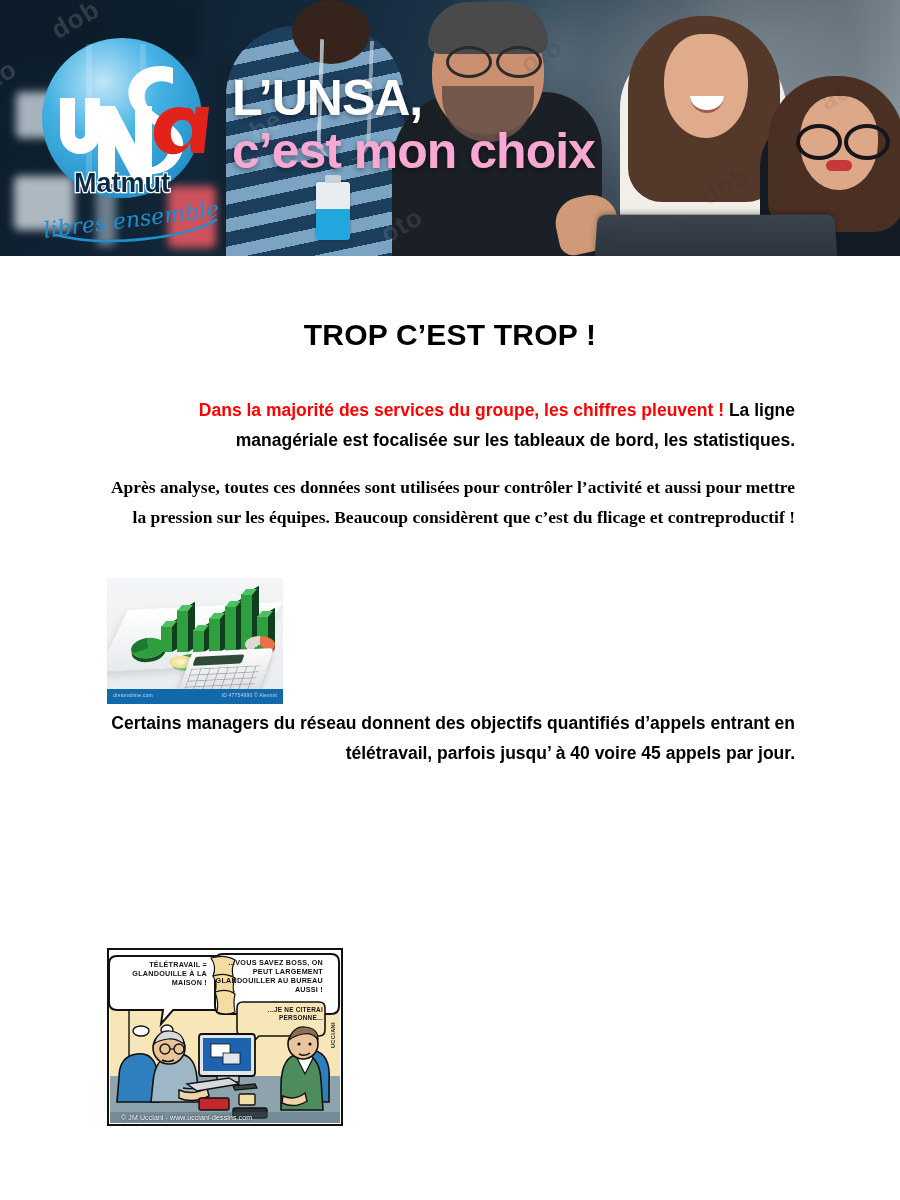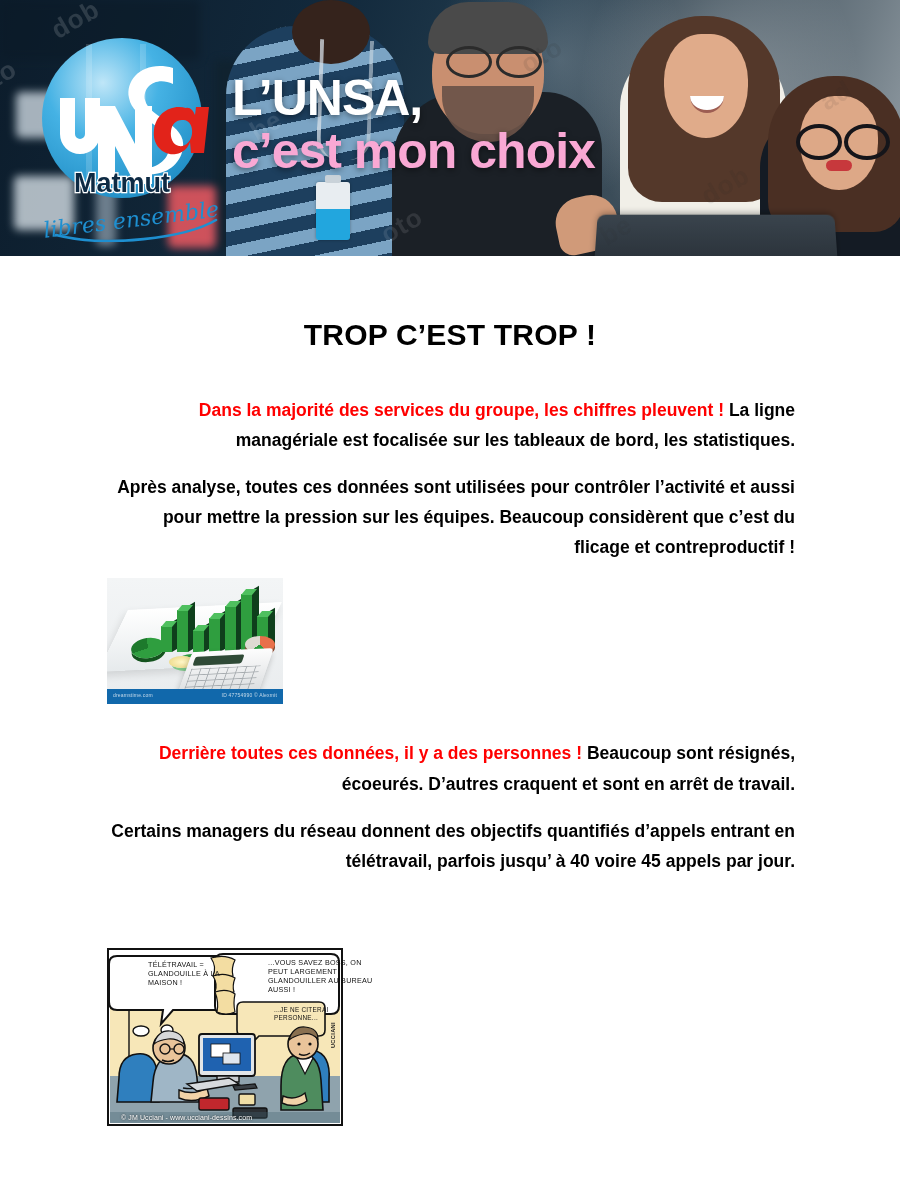"Après analyse, toutes ces données" p.para { font-family: none -> Liberation Serif, serif }
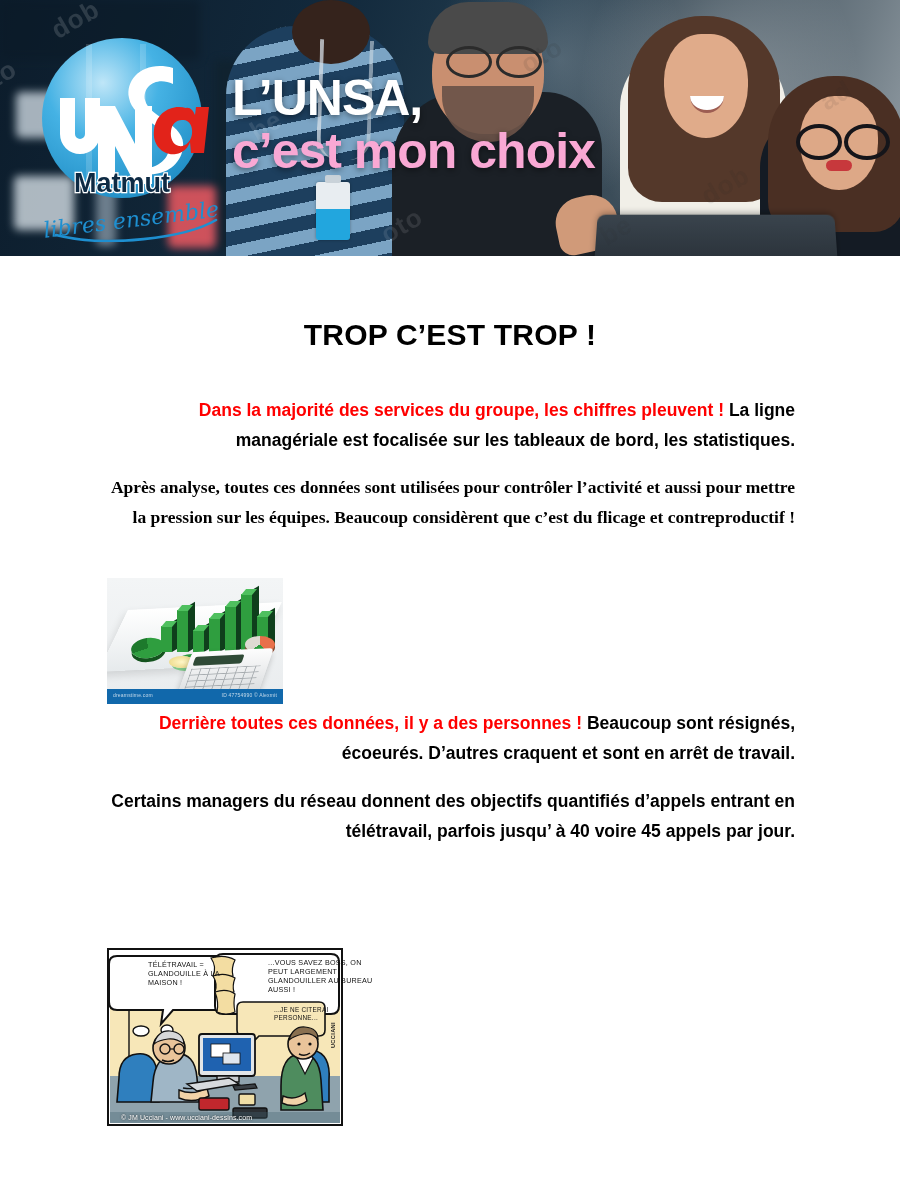"Derrière toutes ces données, il" p.para { html: <p> <span>Derrière toutes ces données, il y a des personnes !</span><span> Beaucoup sont résignés, écoeurés. D’autres craquent et sont en arrêt de travail.</span> </p> -> none }
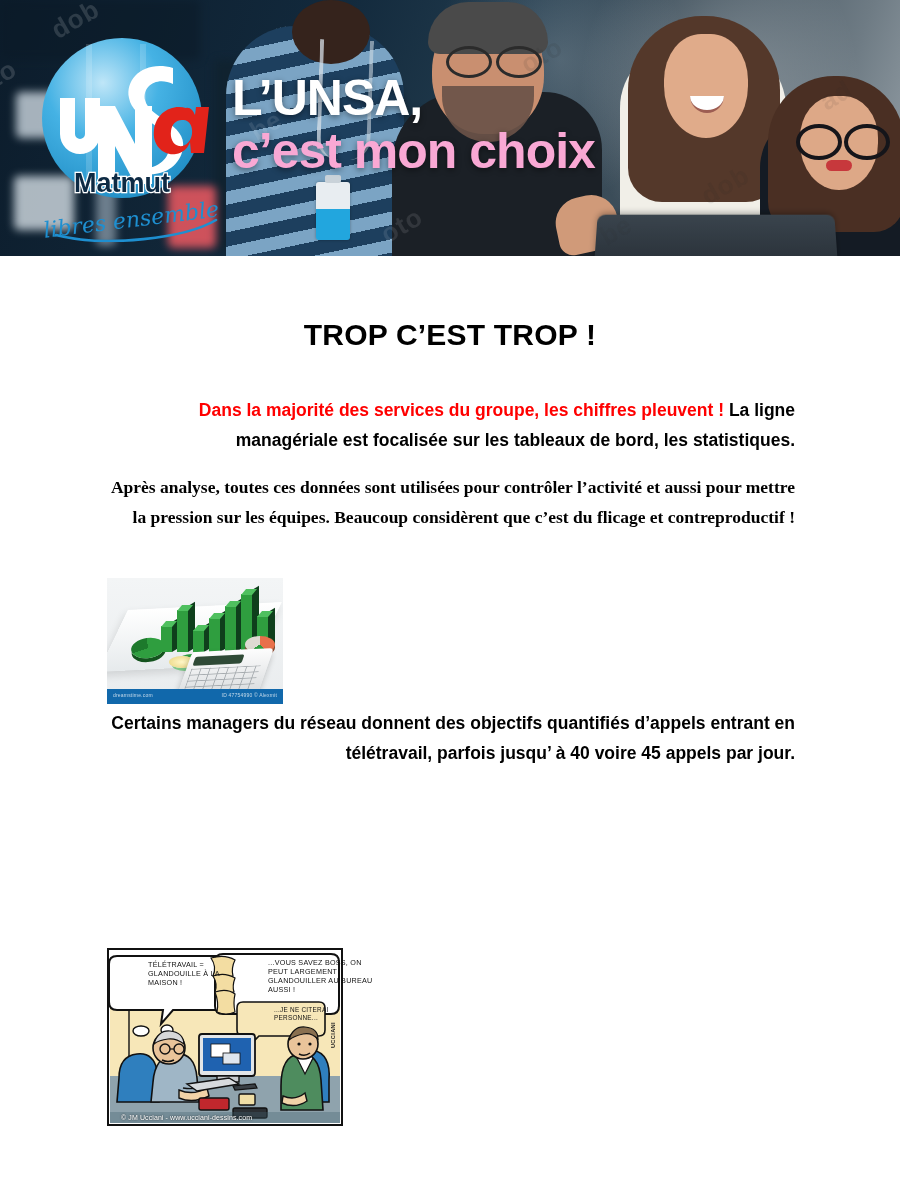"TÉLÉTRAVAIL = GLANDOUILLE À LA" .bubble-text { font-weight: 400 -> 700; margin-left: 27px -> none; text-align: left -> right }
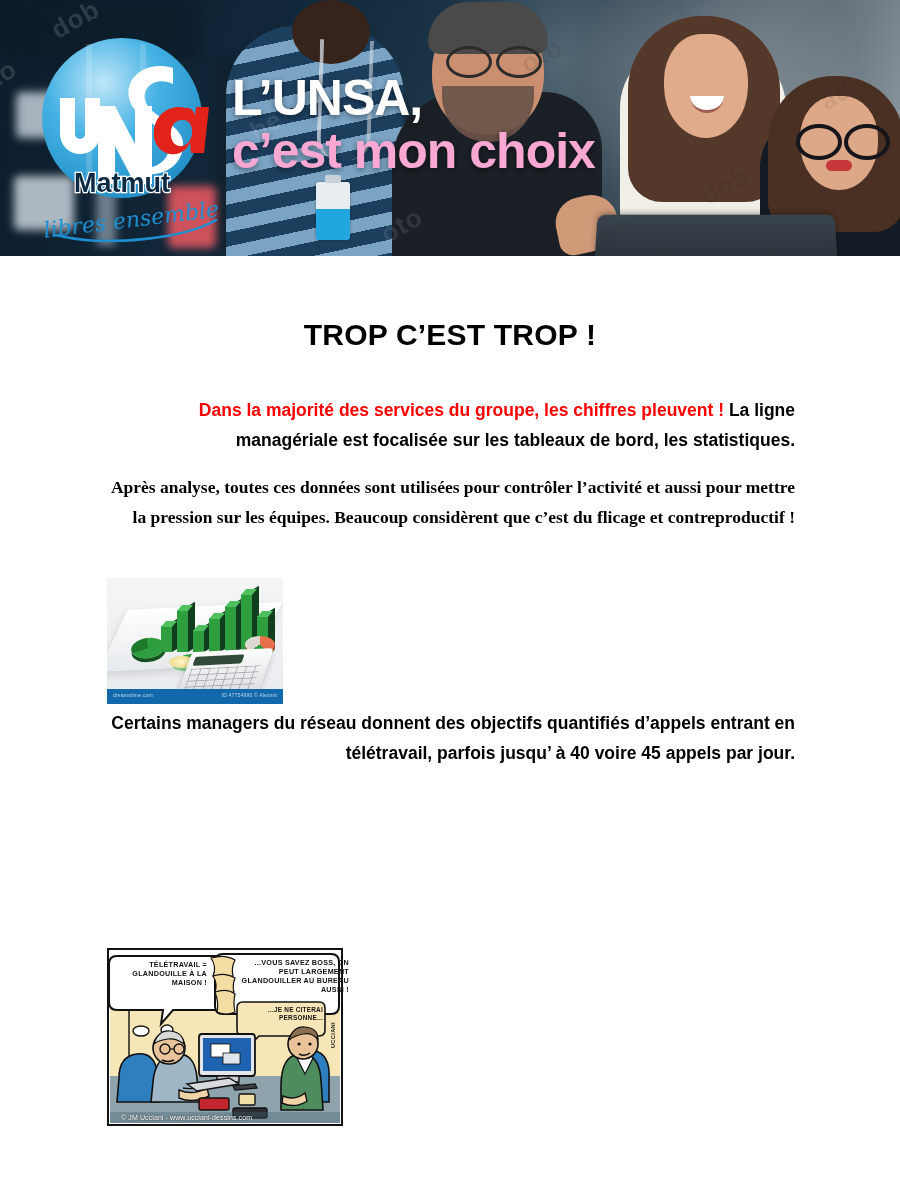"...VOUS SAVEZ BOSS, ON PEUT" .bt2 { left: 134px -> 108px }
